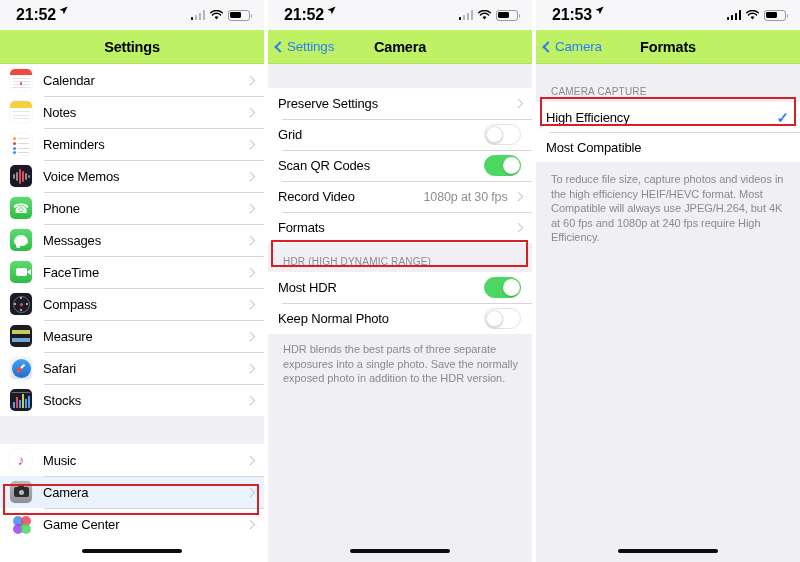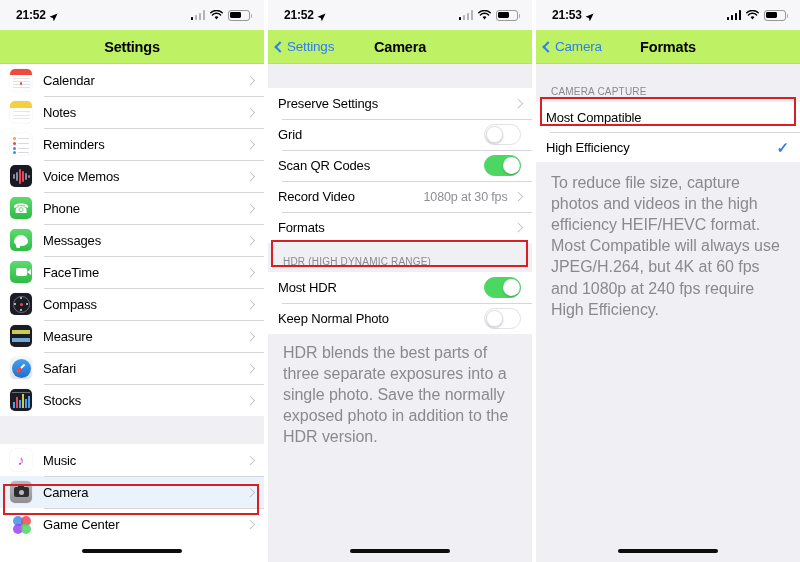"21:52" .sb-time { align-items: flex-end -> flex-start; font-size: 12px -> 16px }
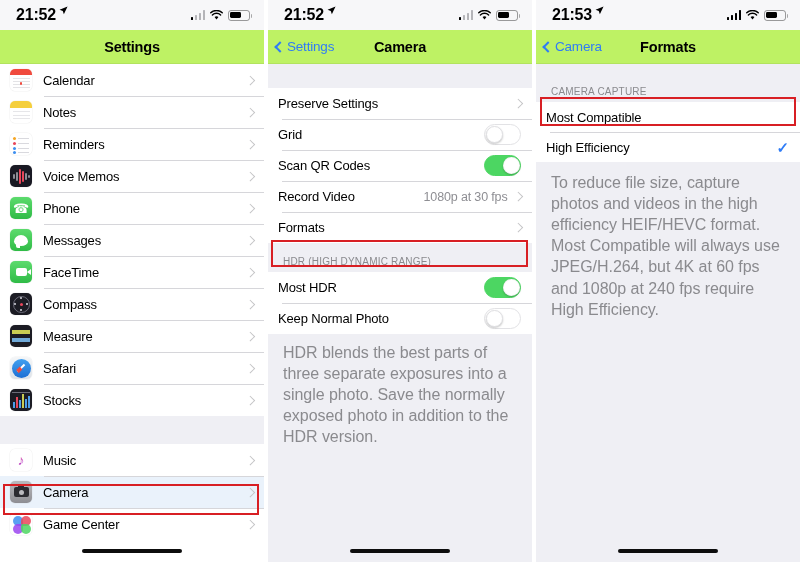"Most Compatible" div.row { order: before "High Efficiency" -> after "High Efficiency" }
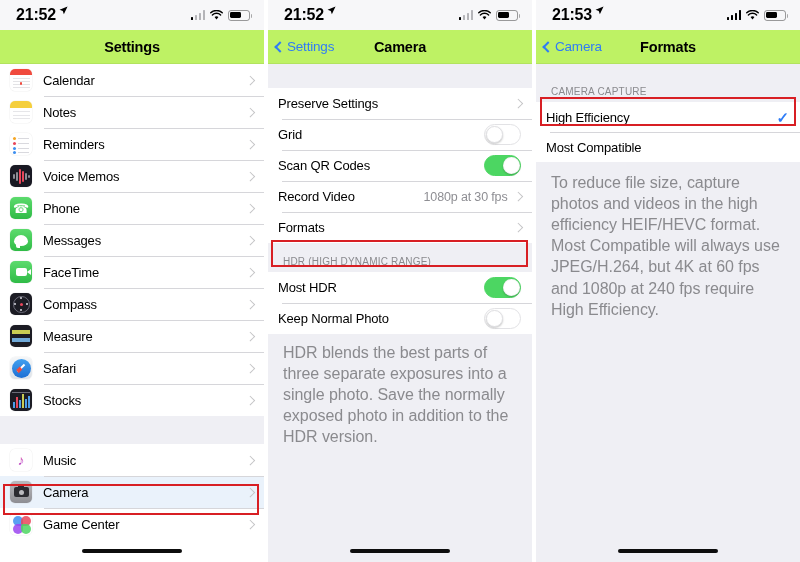"To reduce file size, capture" .ftr { font-size: 16px -> 11px }
